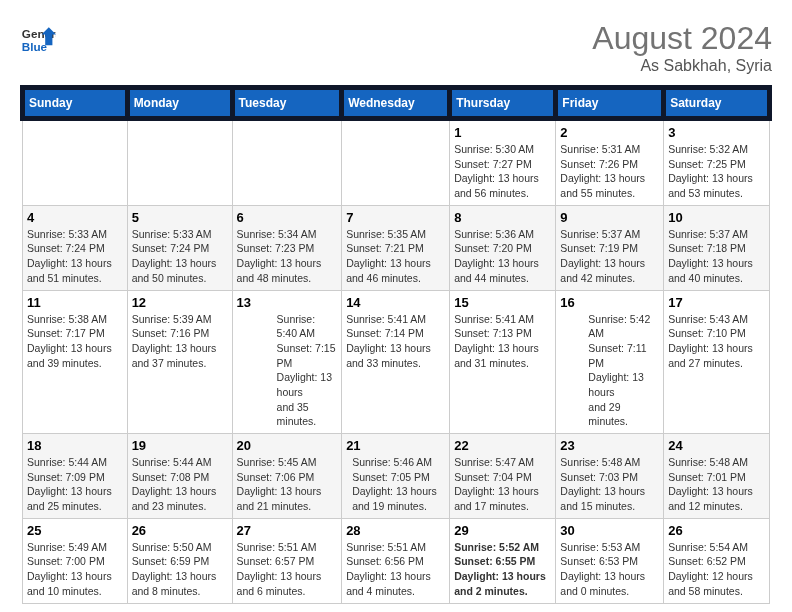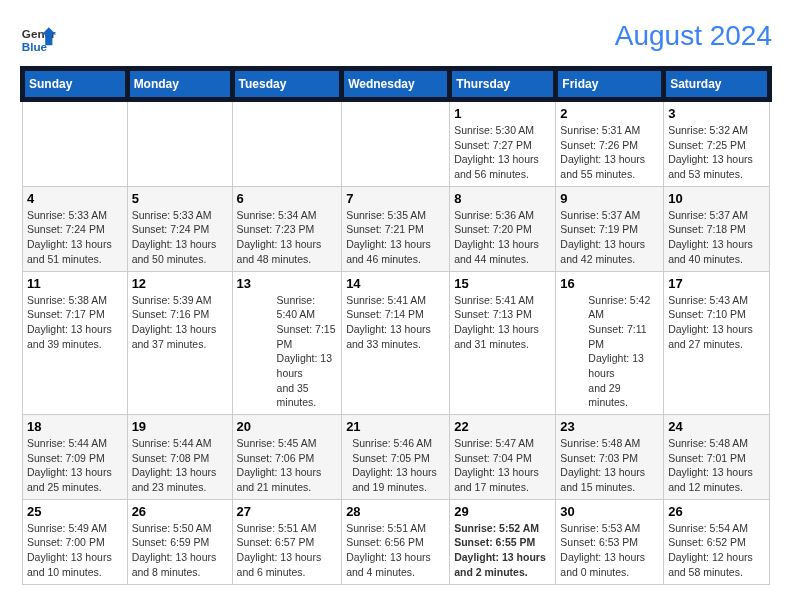"August 2024" .month-year { color: #3b82f6 -> #737373; font-size: 28px -> 32px }
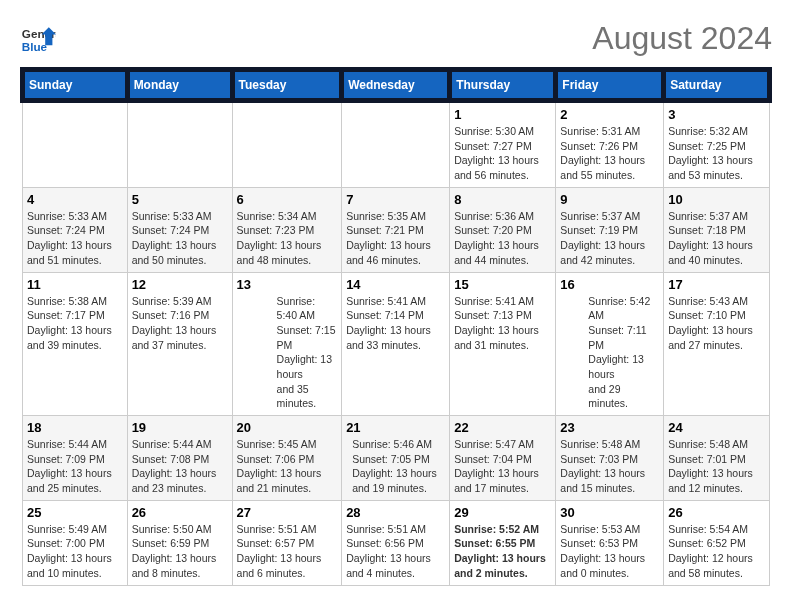"As Sabkhah, Syria" div.location { html: none -> <div>As Sabkhah, Syria</div> }
